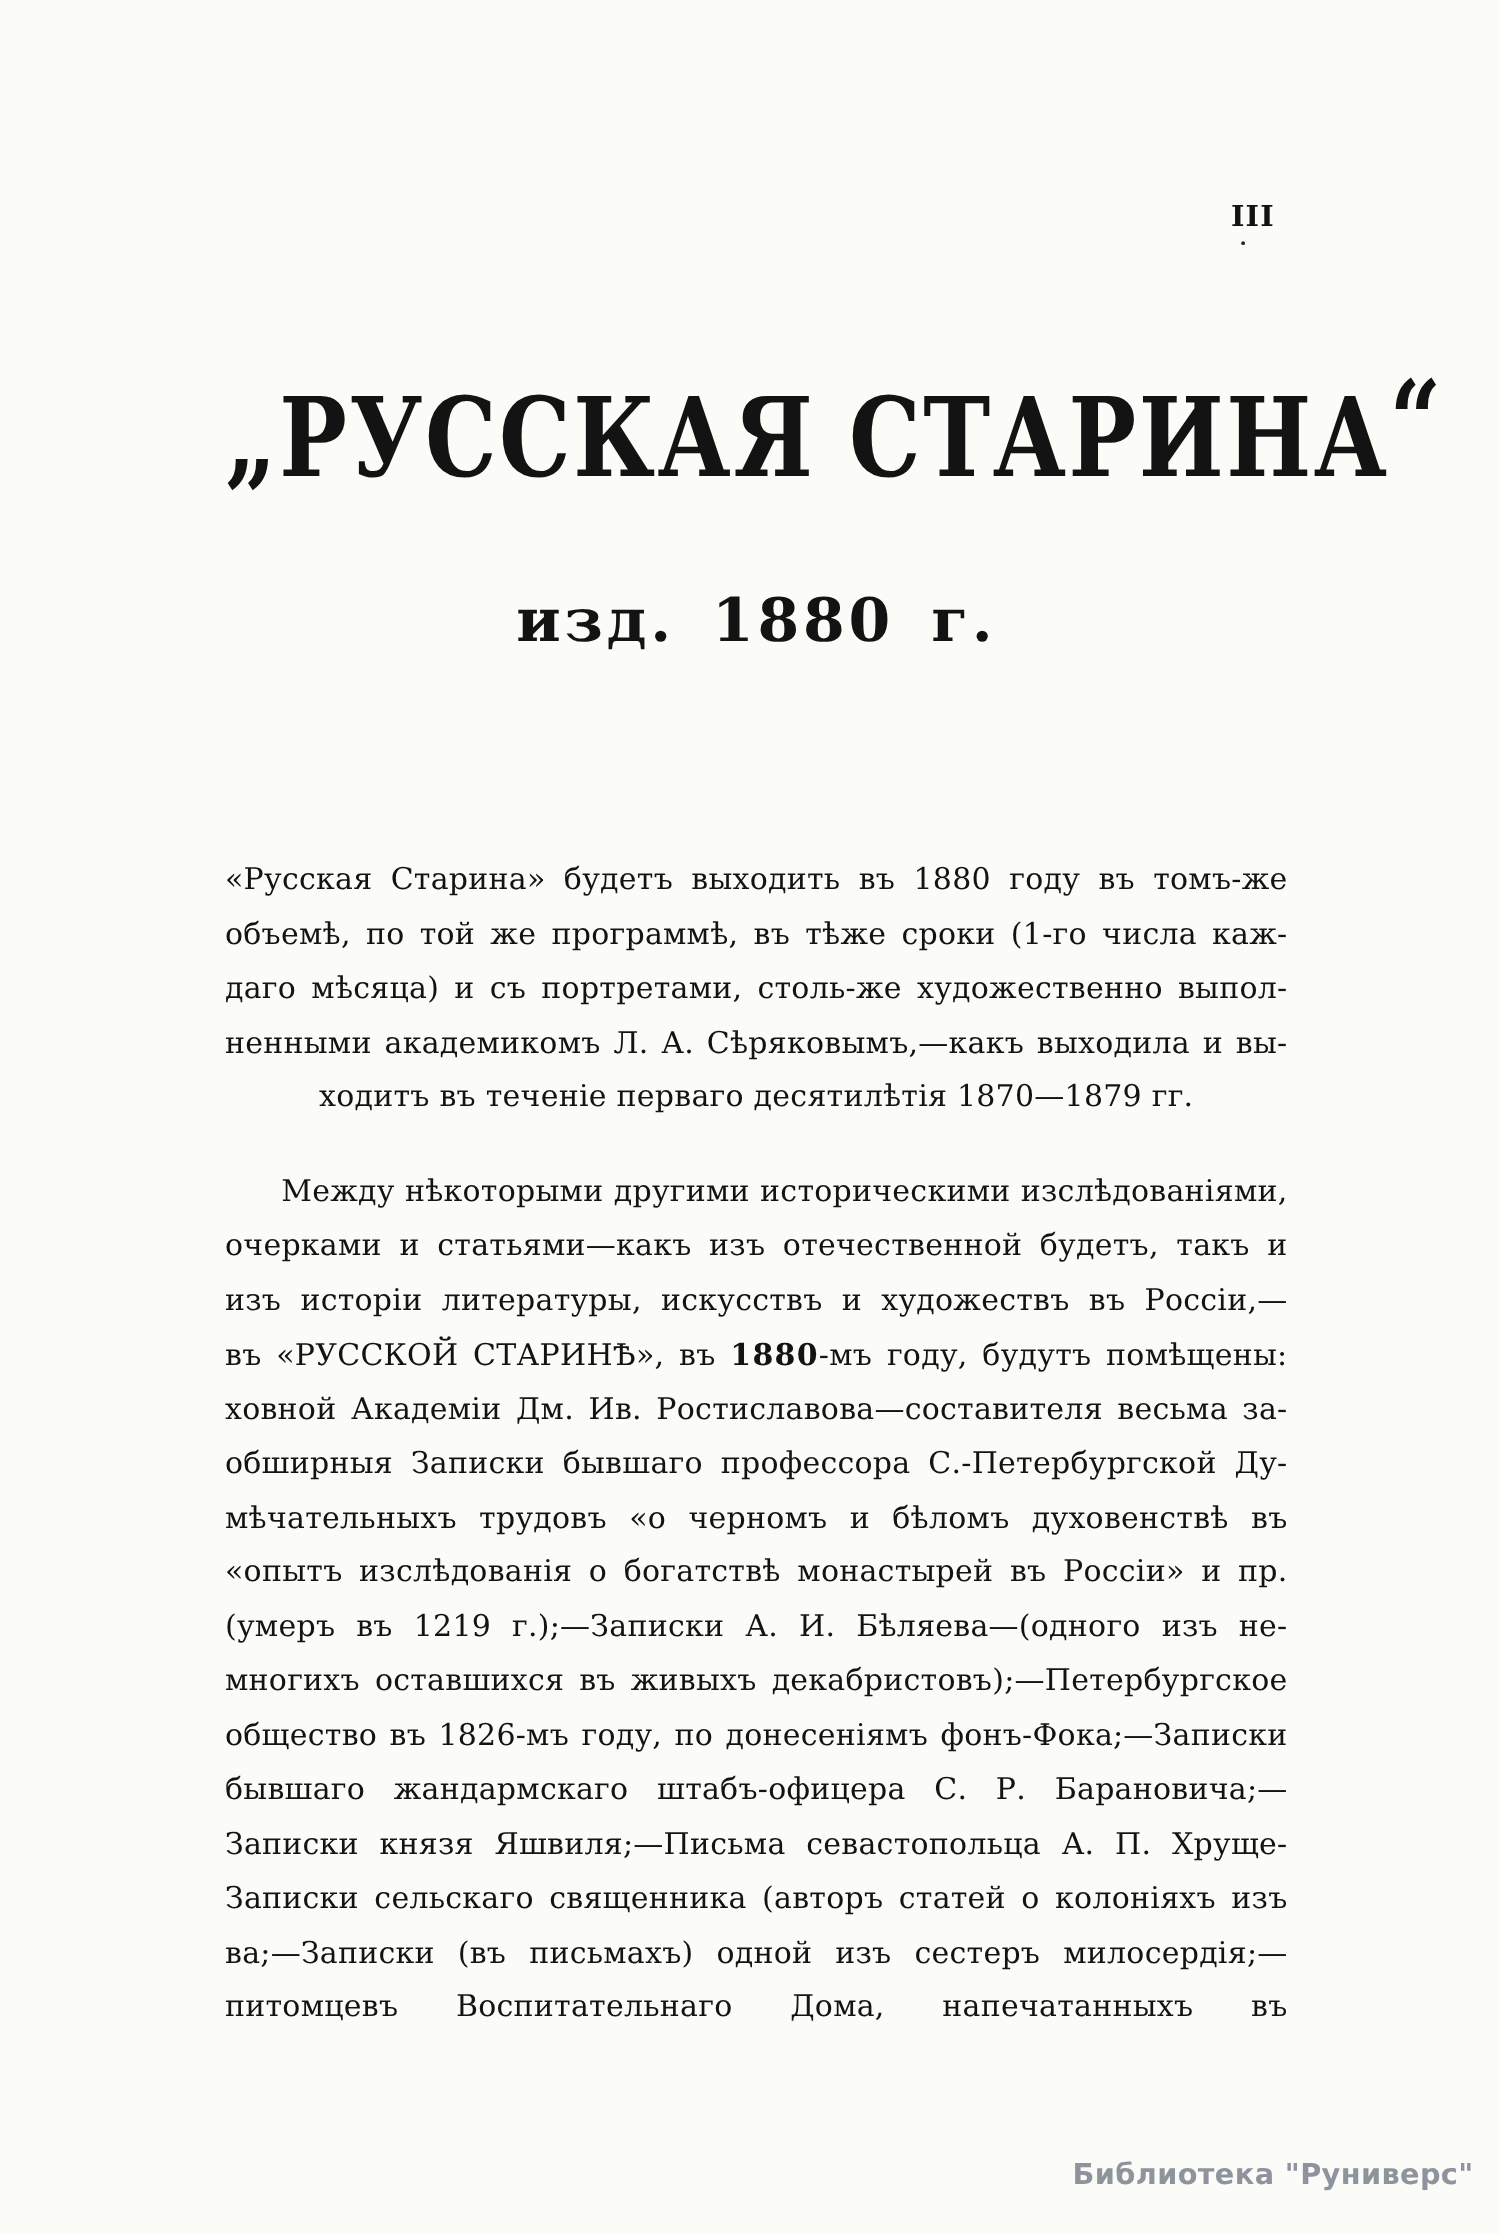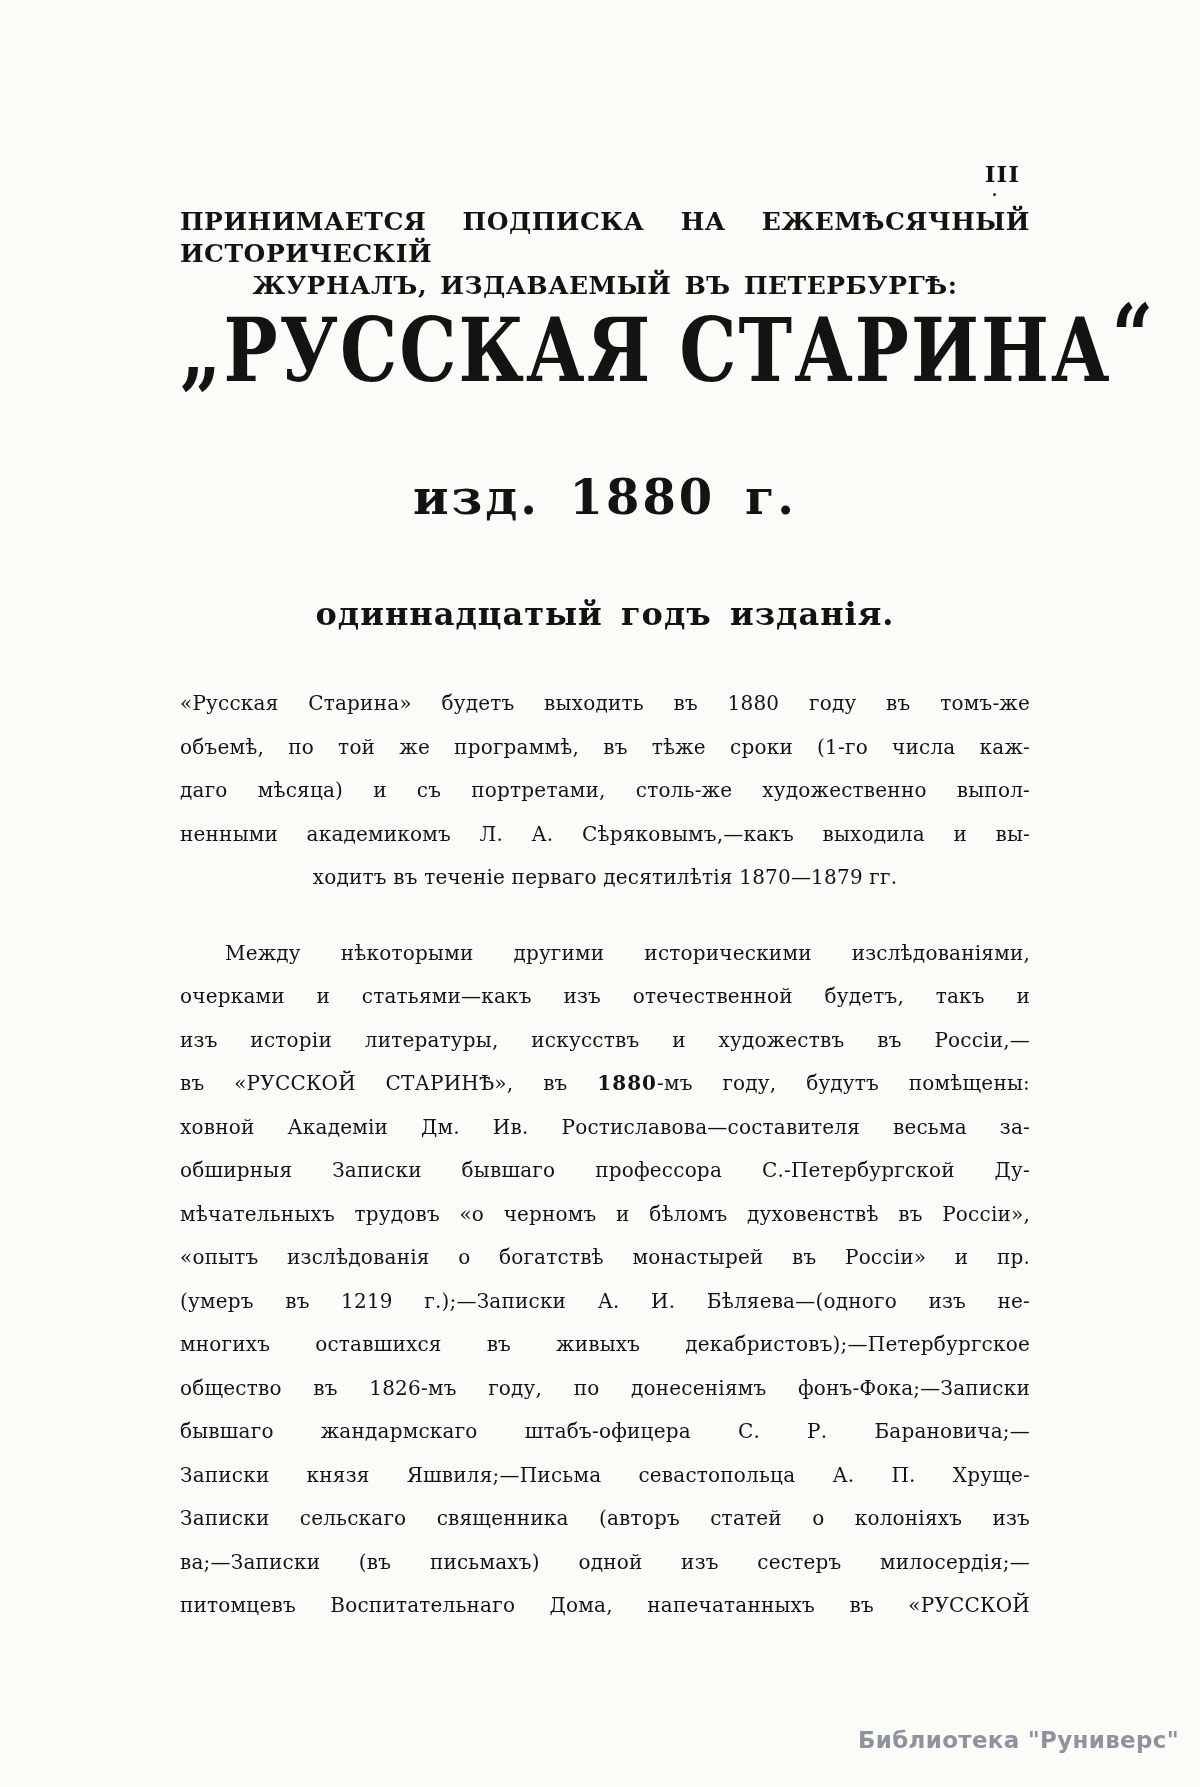"ПРИНИМАЕТСЯ ПОДПИСКА НА ЕЖЕМѢСЯЧНЫЙ" div.header { html: <div> <div>ПРИНИМАЕТСЯ ПОДПИСКА НА ЕЖЕМѢСЯЧНЫЙ ИСТОРИЧЕСКІЙ</div> <div>ЖУРНАЛЪ, ИЗДАВАЕМЫЙ ВЪ ПЕТЕРБУРГѢ:</div> </div> -> none }
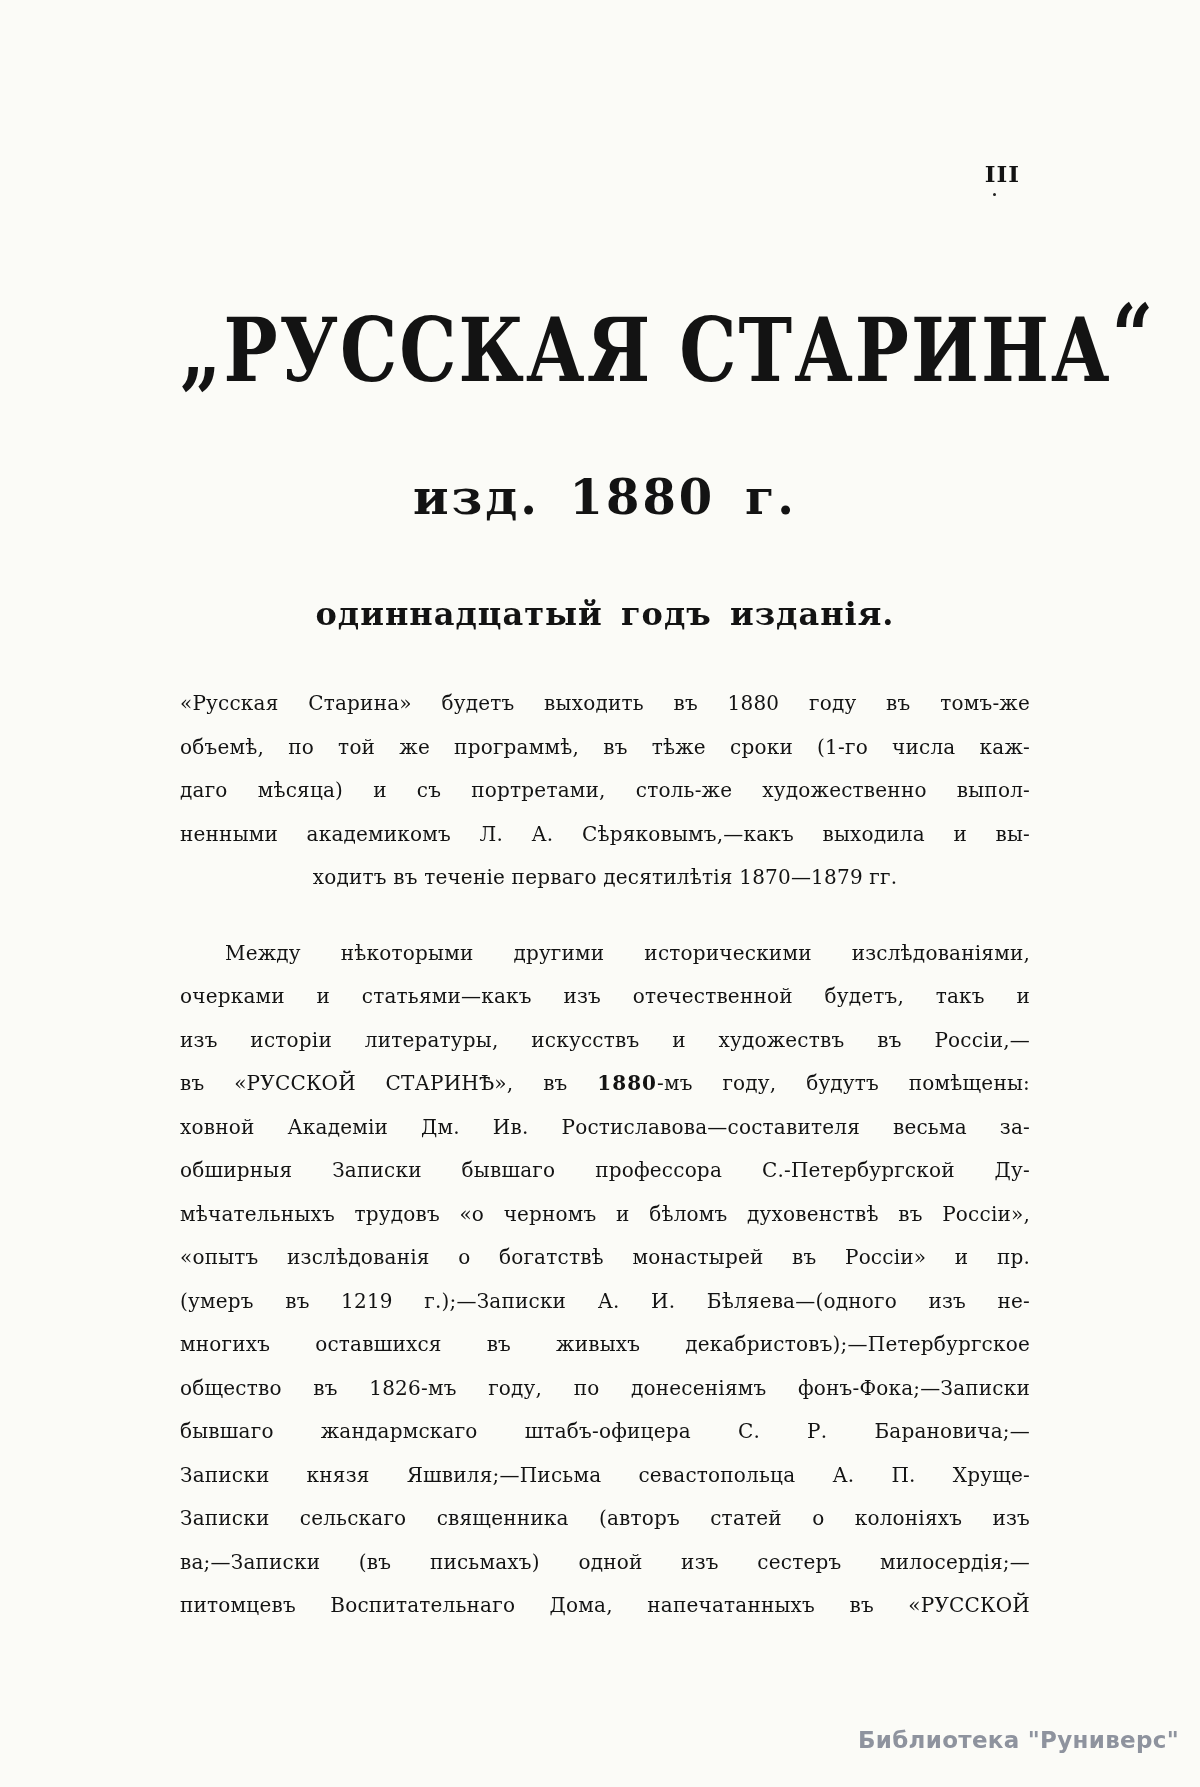"одиннадцатый годъ изданія." div.subtitle { html: <div>одиннадцатый годъ изданія.</div> -> none }
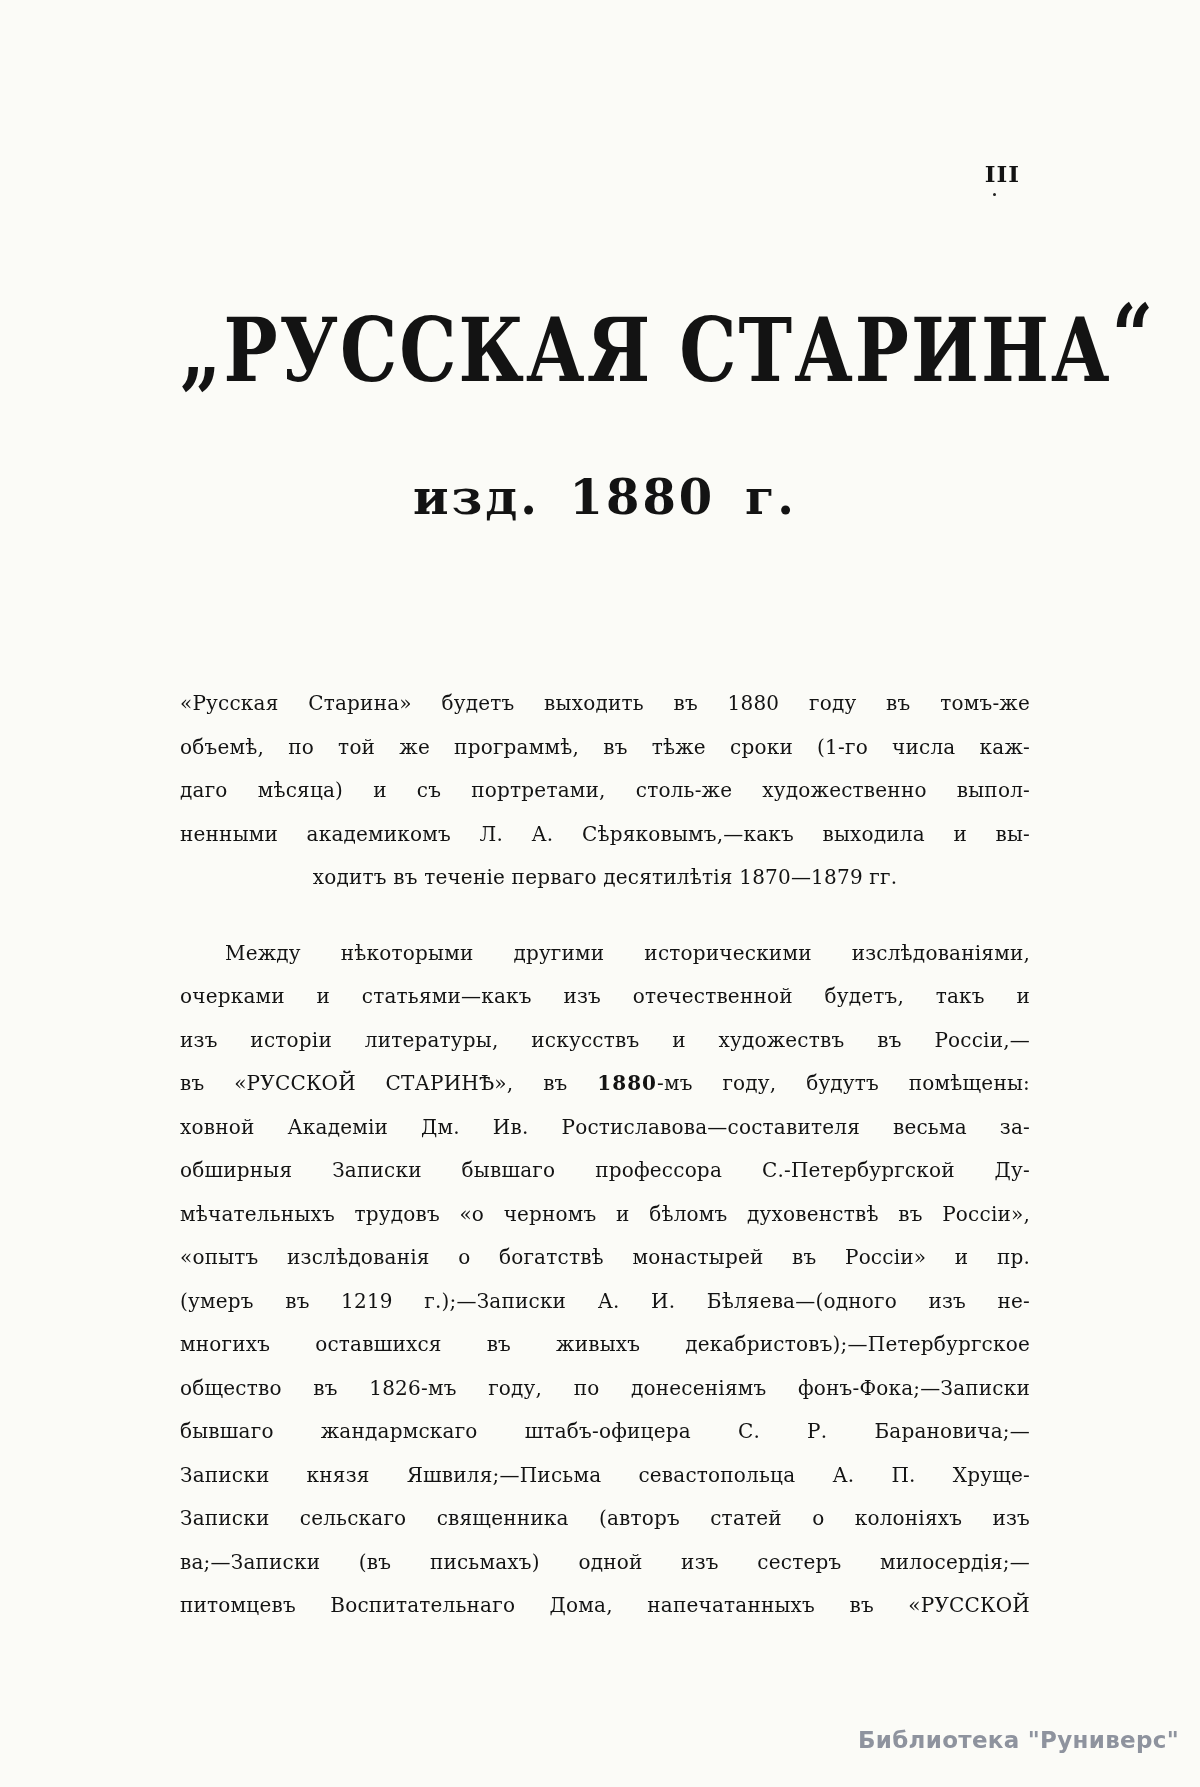"«Русская Старина» будетъ выходить въ" .bodytext { font-size: 20px -> 24px }
